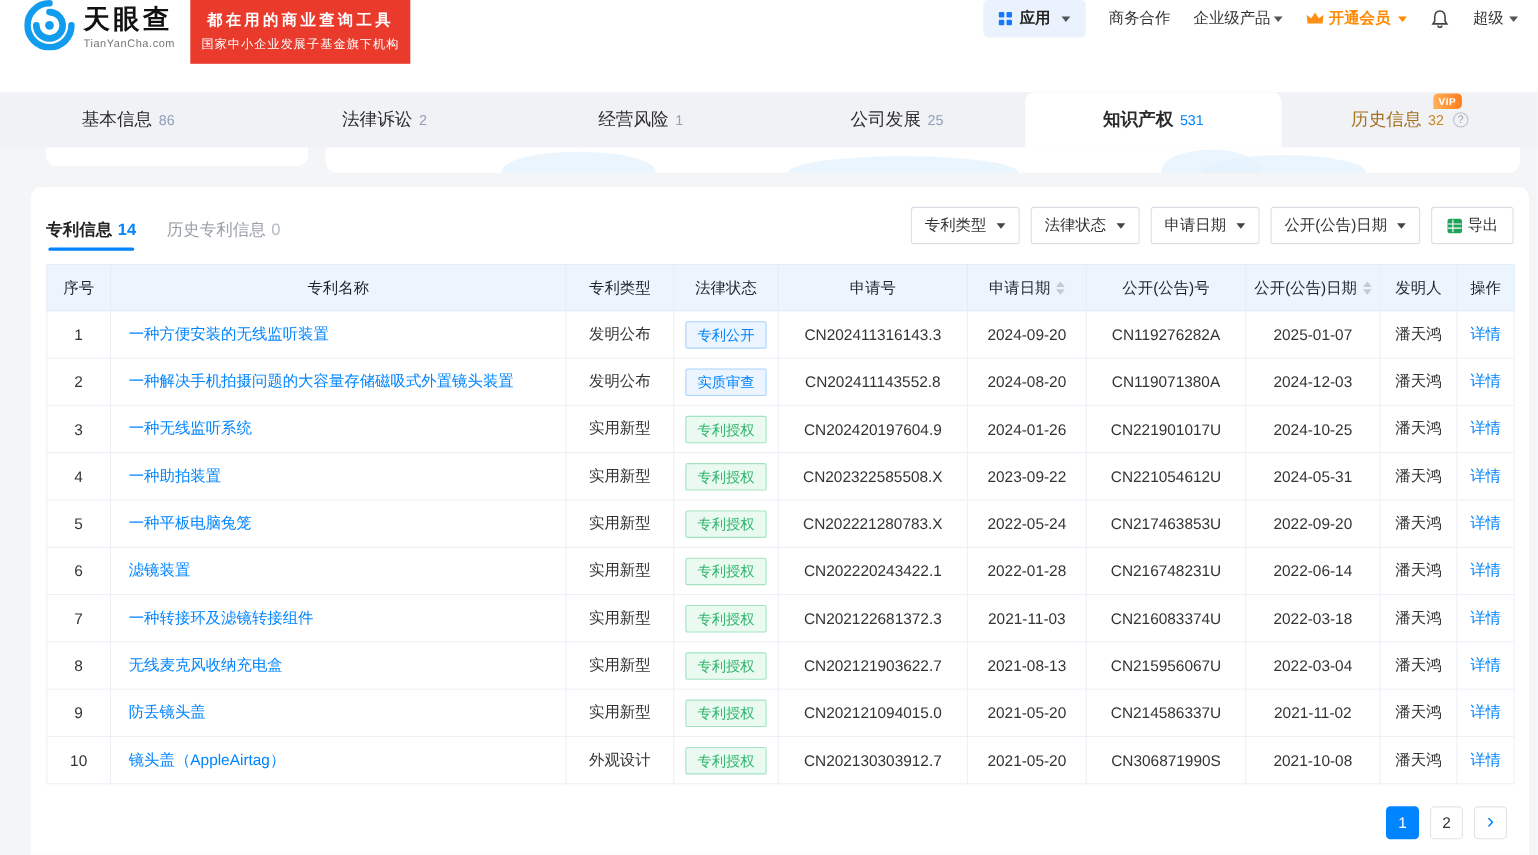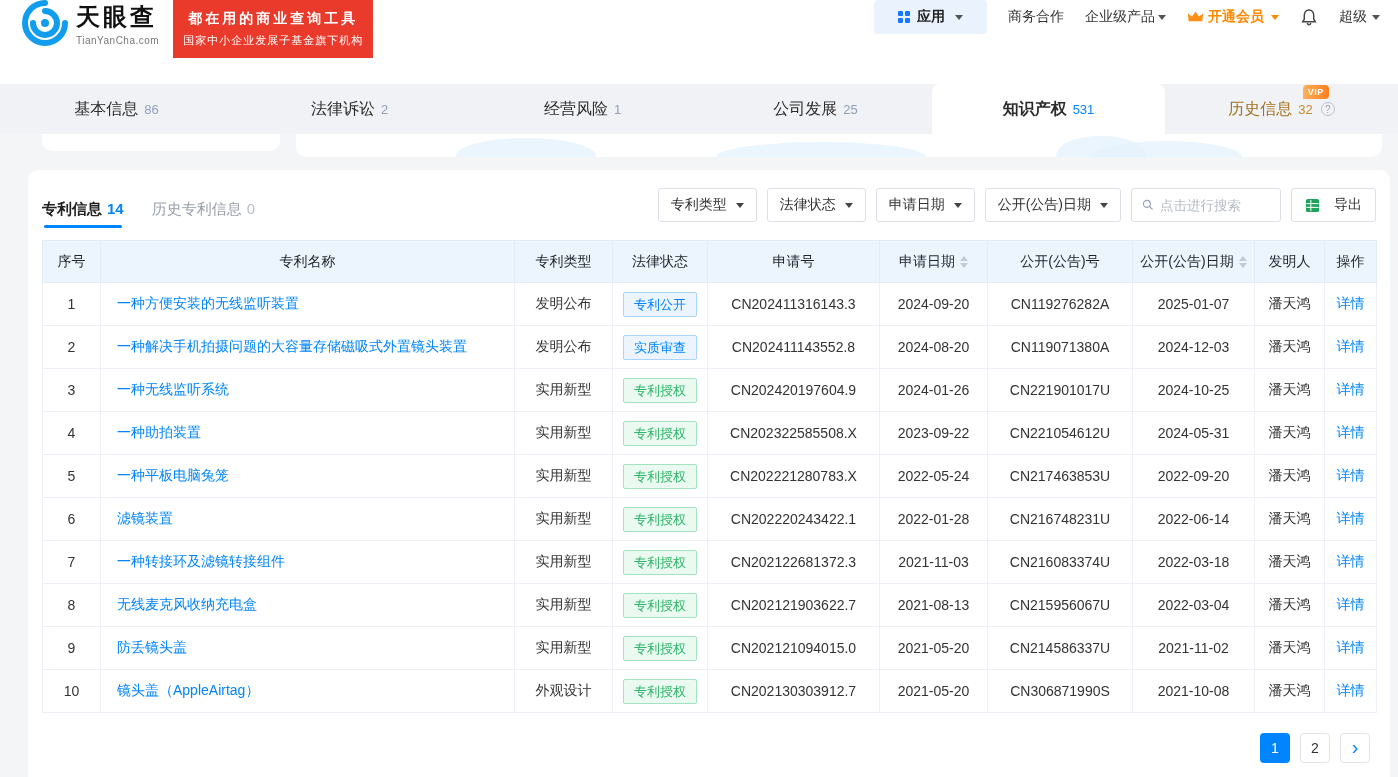"应用" .app-btn { padding: 8px 24px -> 8px 14px }
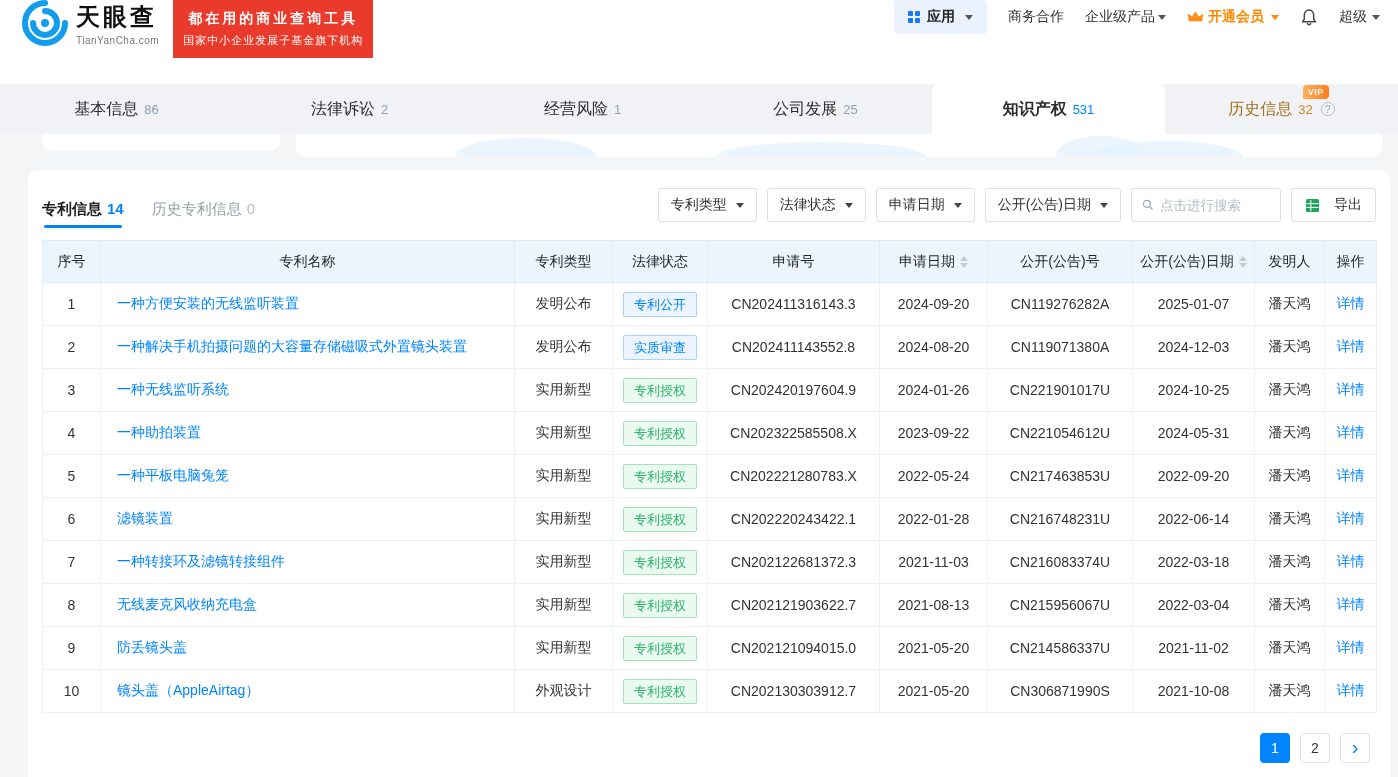"点击进行搜索" div.fsearch { html: <div> <svg> <circle></circle> <line></line> </svg> <input> </div> -> none }
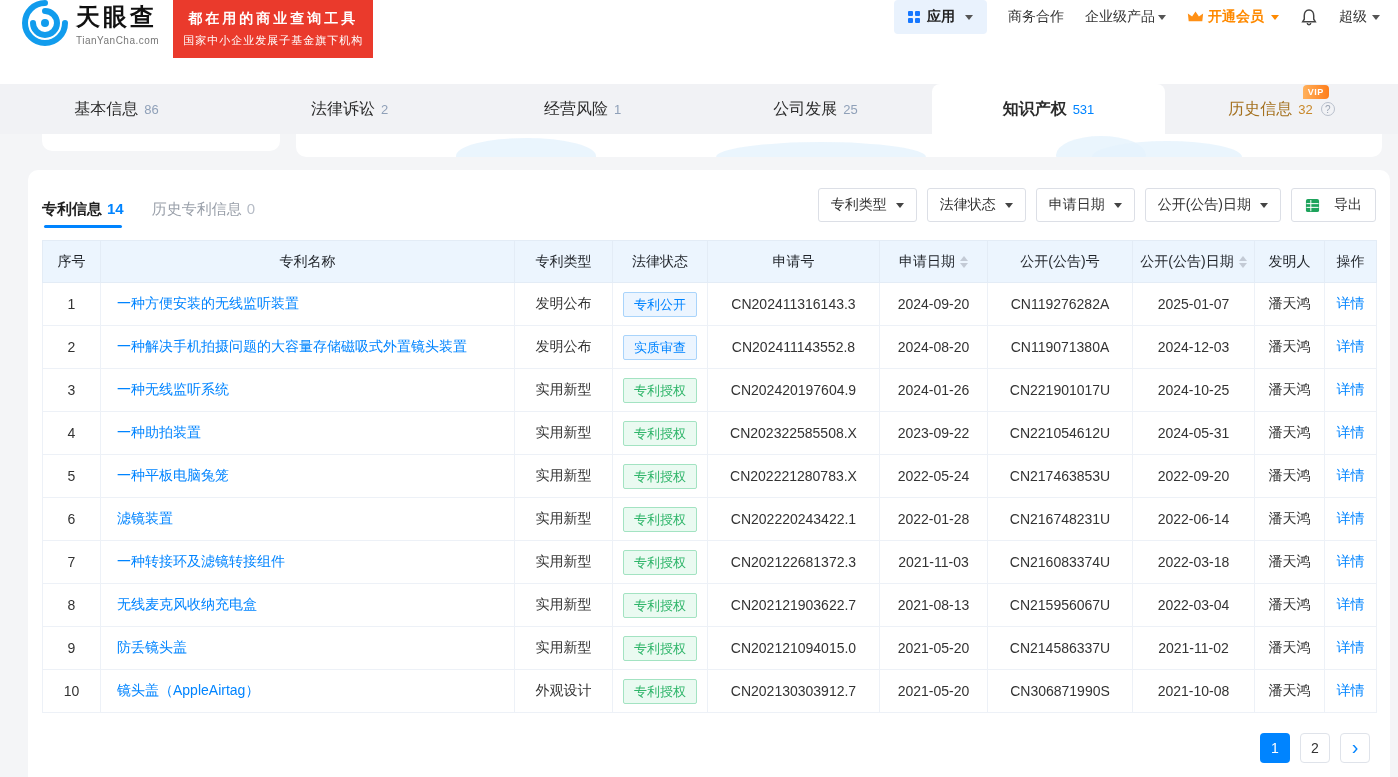"导出" .fexport { gap: 14px -> 4px }
